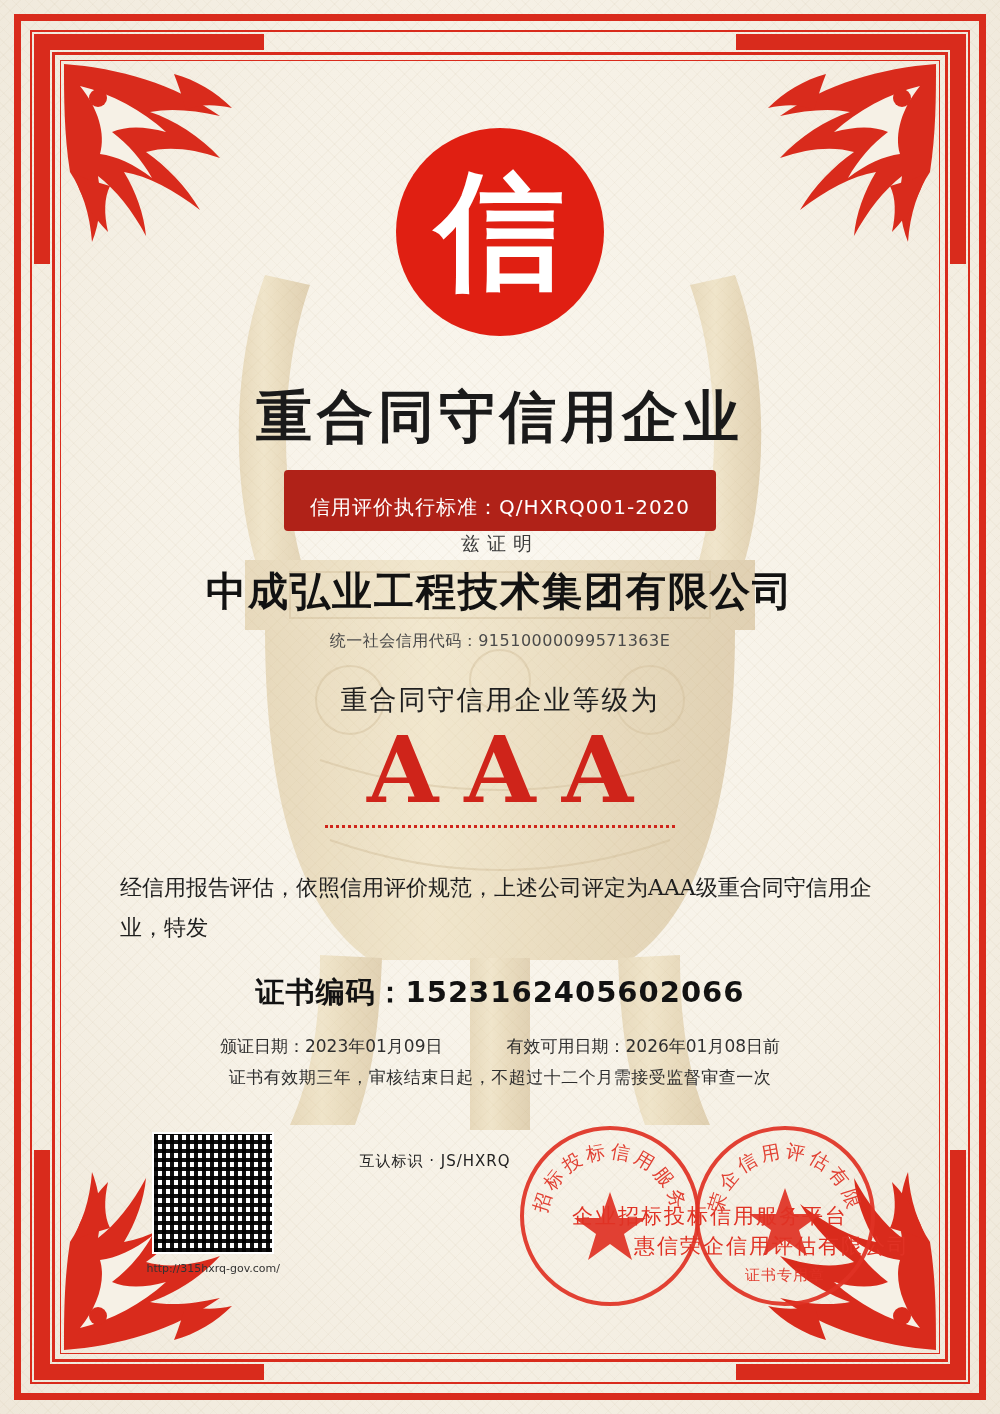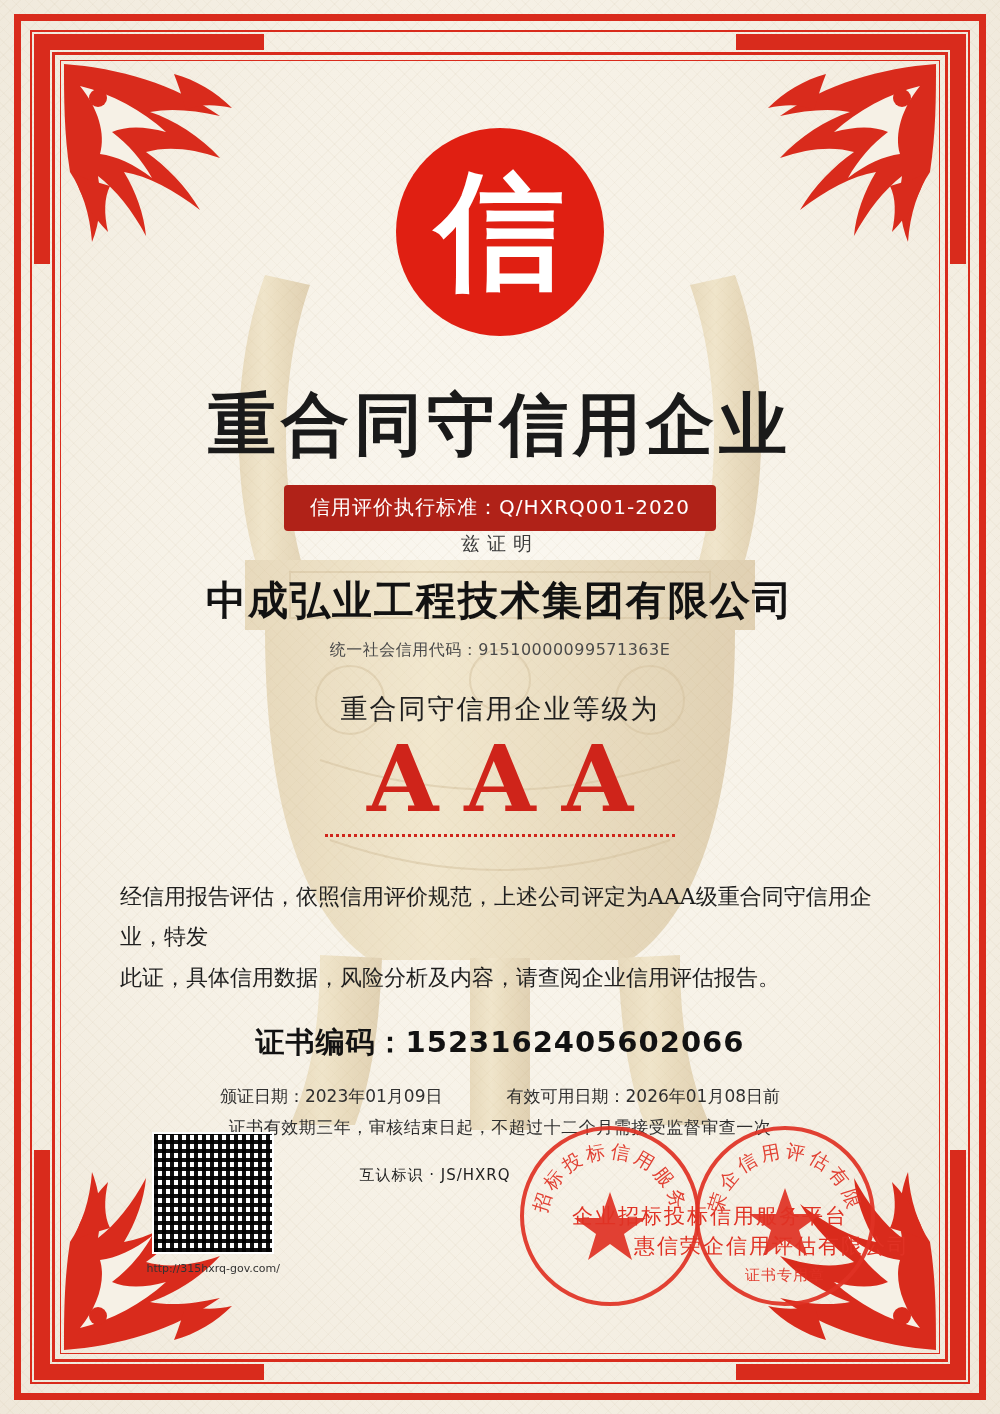"重合同守信用企业" .title-cn { font-size: 68px -> 56px }
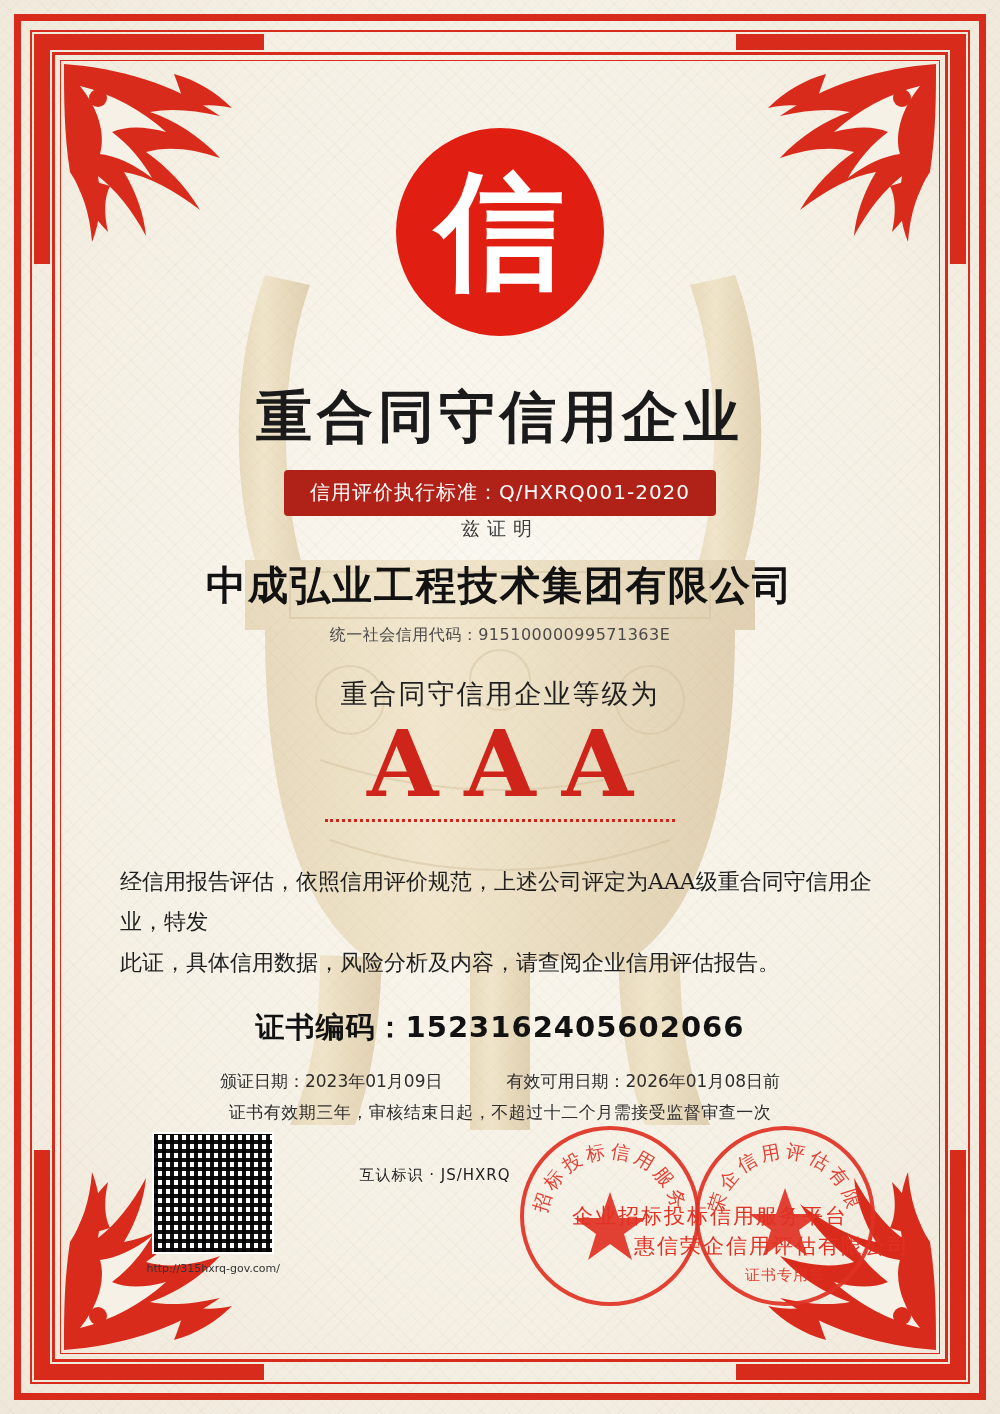"信用评价执行标准：Q/HXRQ001-2020" .standard-band { padding: 9px 26px 10px -> 24px 26px 10px }
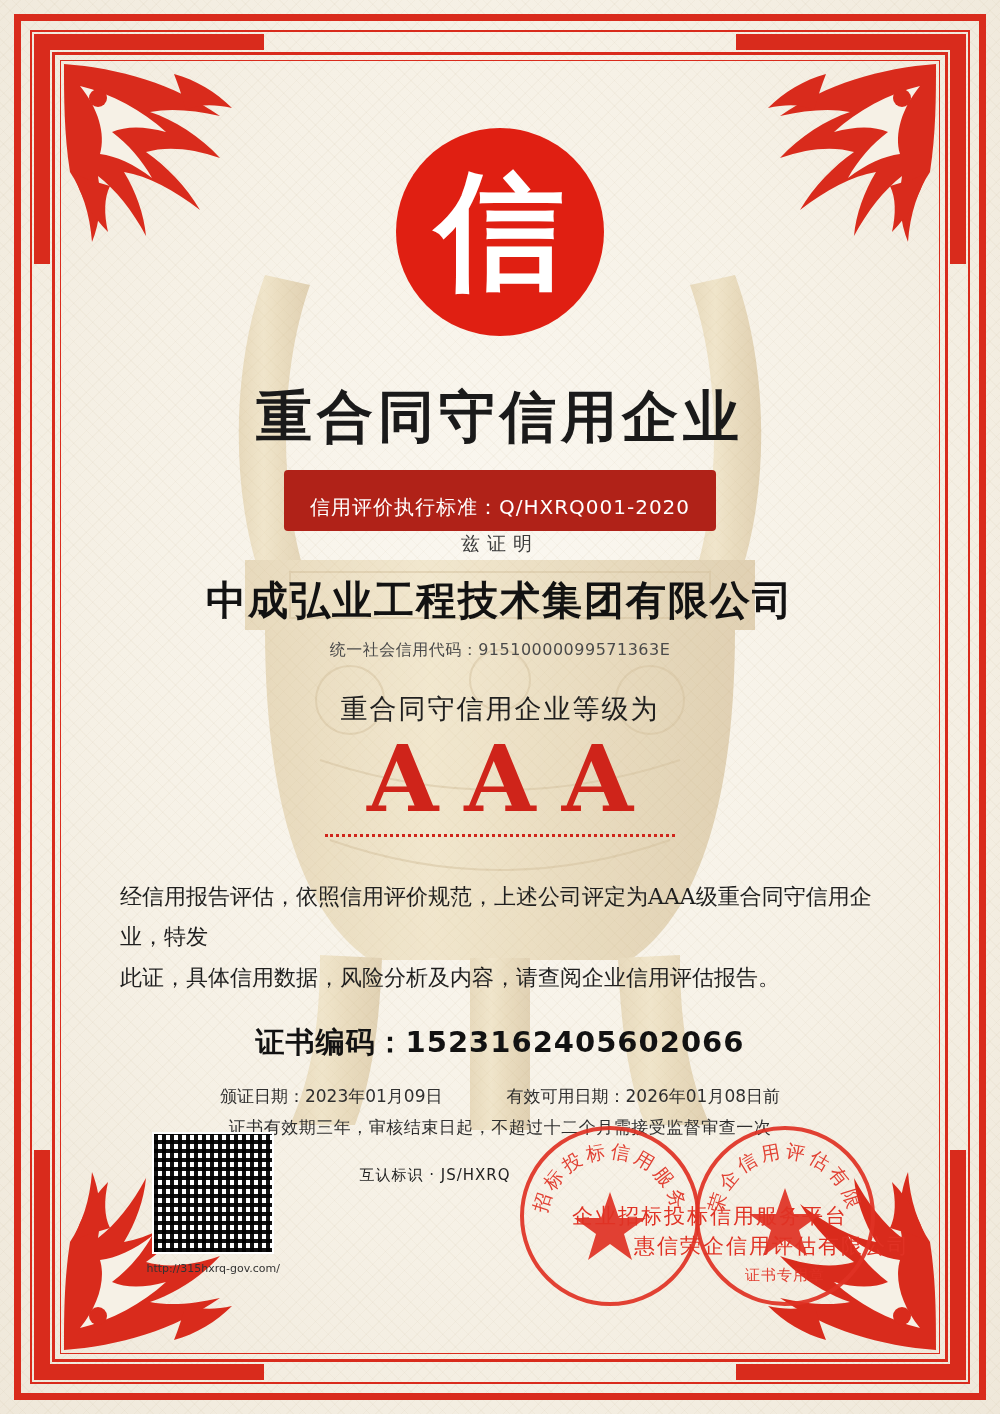"中成弘业工程技术集团有限公司" .company { margin-top: 16px -> 7px }
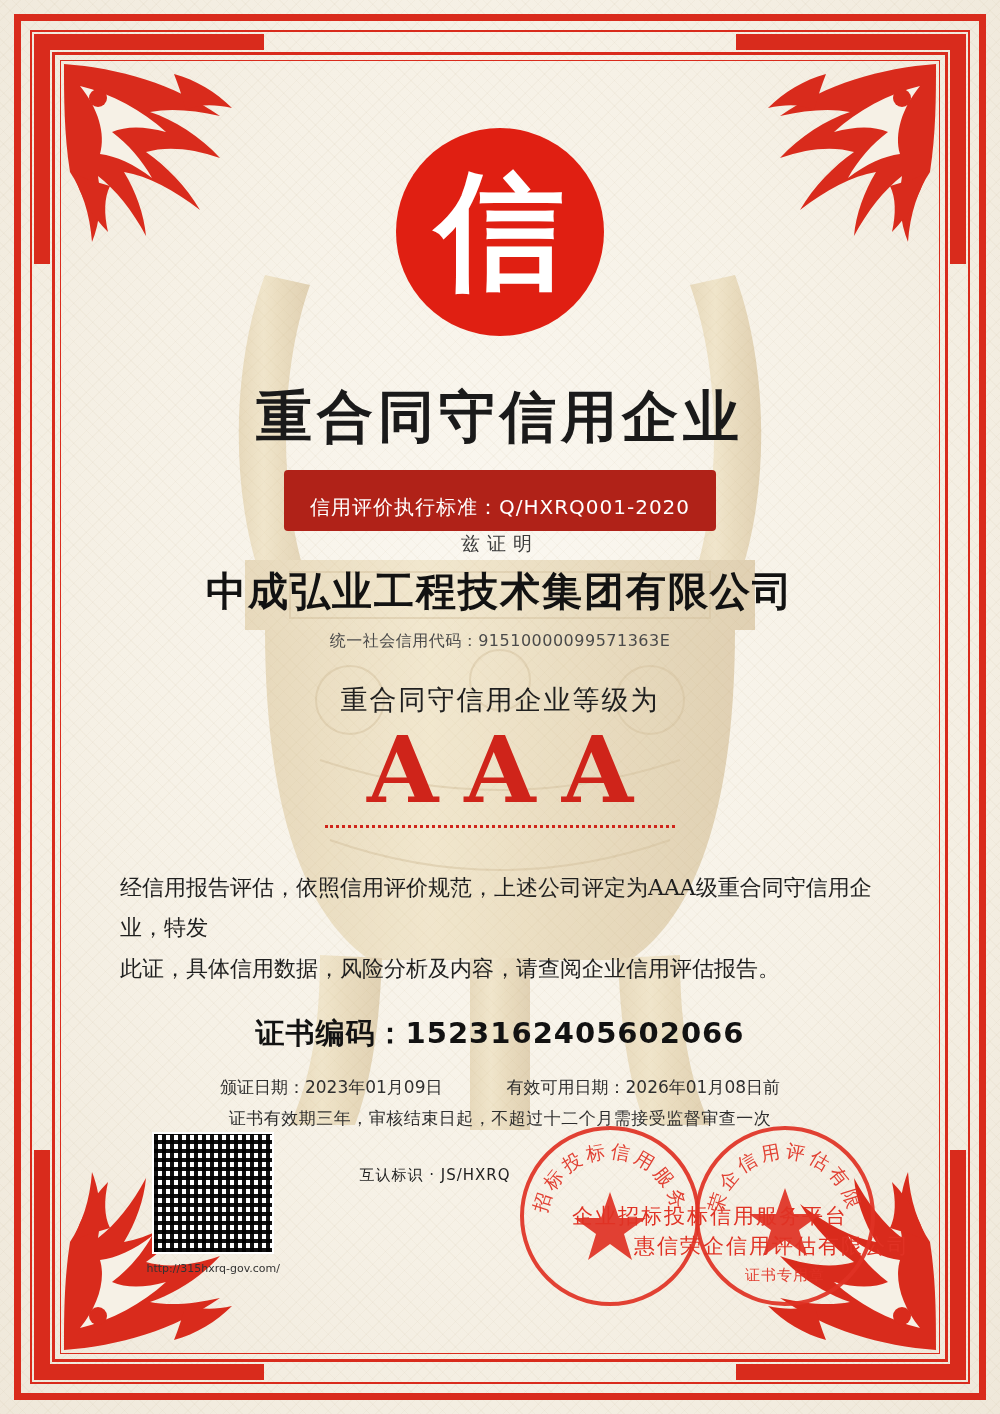"此证，具体信用数据，风险分析及内容，请查阅企业信用评估报告。" div { html: <div>此证，具体信用数据，风险分析及内容，请查阅企业信用评估报告。</div> -> none }
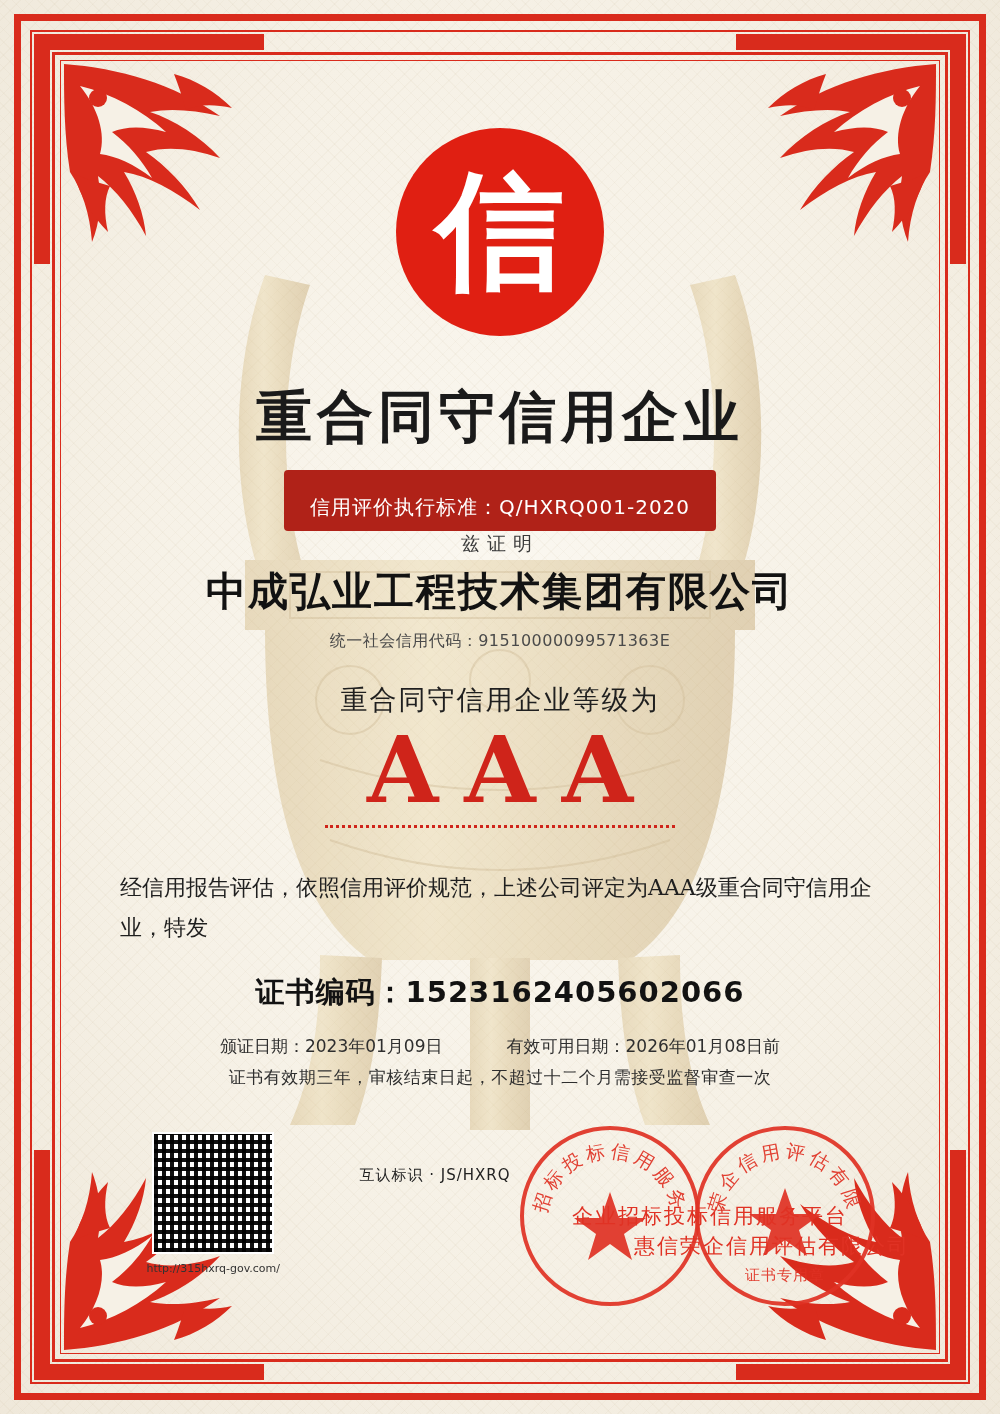"互认标识 · JS/HXRQ" .hxrq-caption { margin-top: 28px -> 14px }
